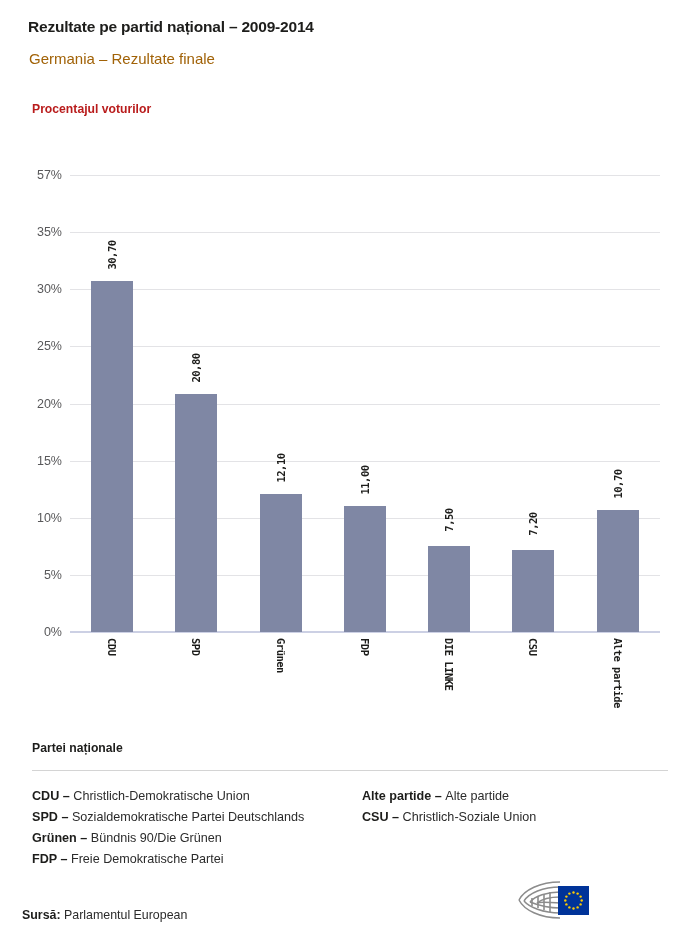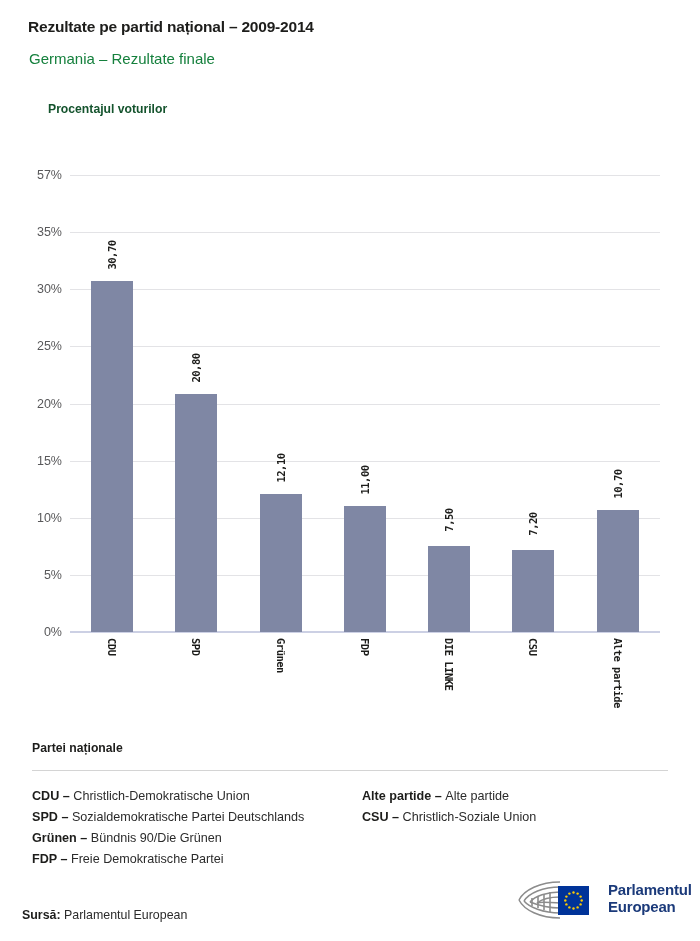"Germania – Rezultate finale" .subtitle { color: #15803d -> #a16207 }
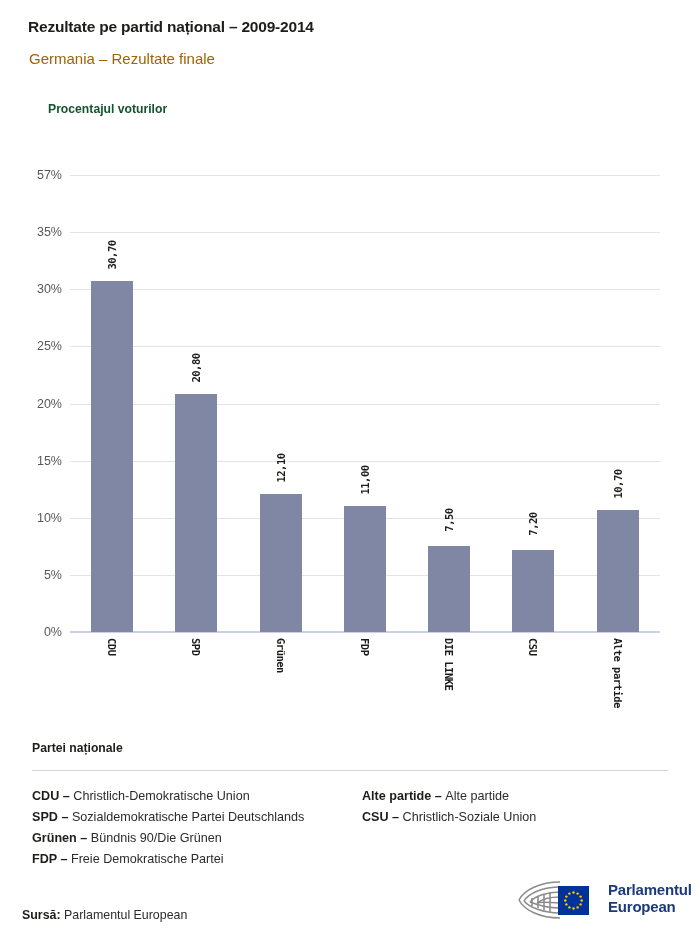"Procentajul voturilor" .axis-title { color: #14532d -> #b91c1c; margin-left: 16px -> none }
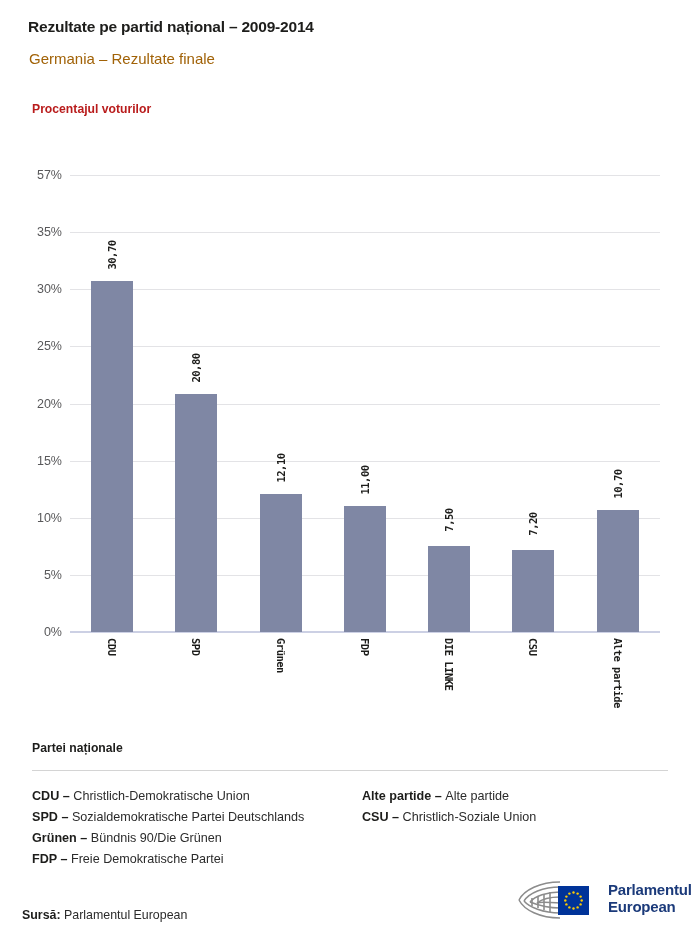"Parlamentul" div.logo-text { html: <div> <div>Parlamentul</div> <div>European</div> </div> -> none }
